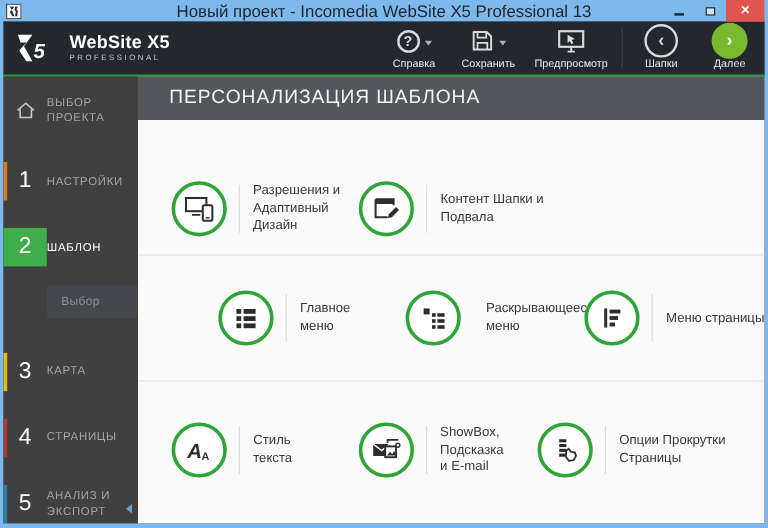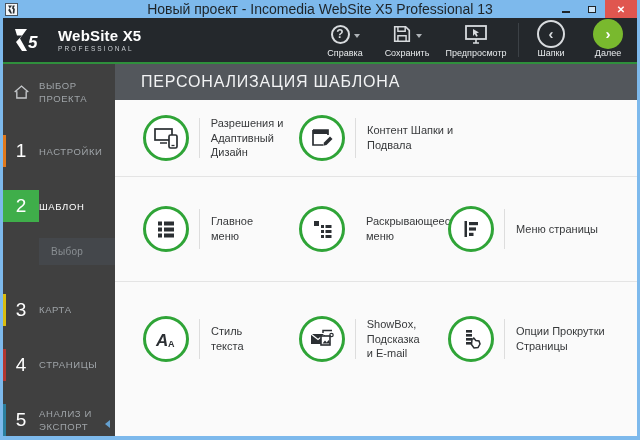"Разрешения и" .grow.r1 { margin-top: none -> 36px }
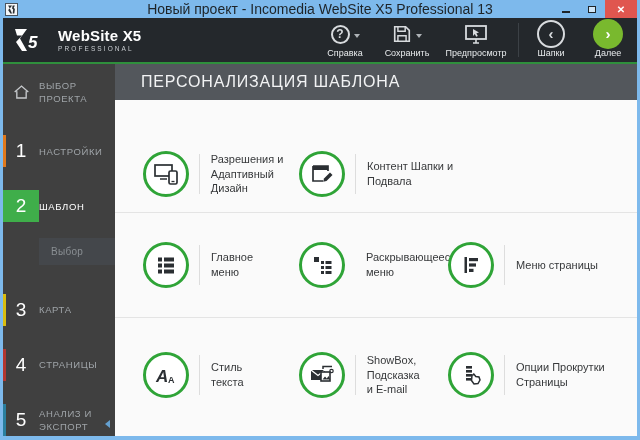"Главное" .grow.r2 { justify-content: none -> flex-end }
